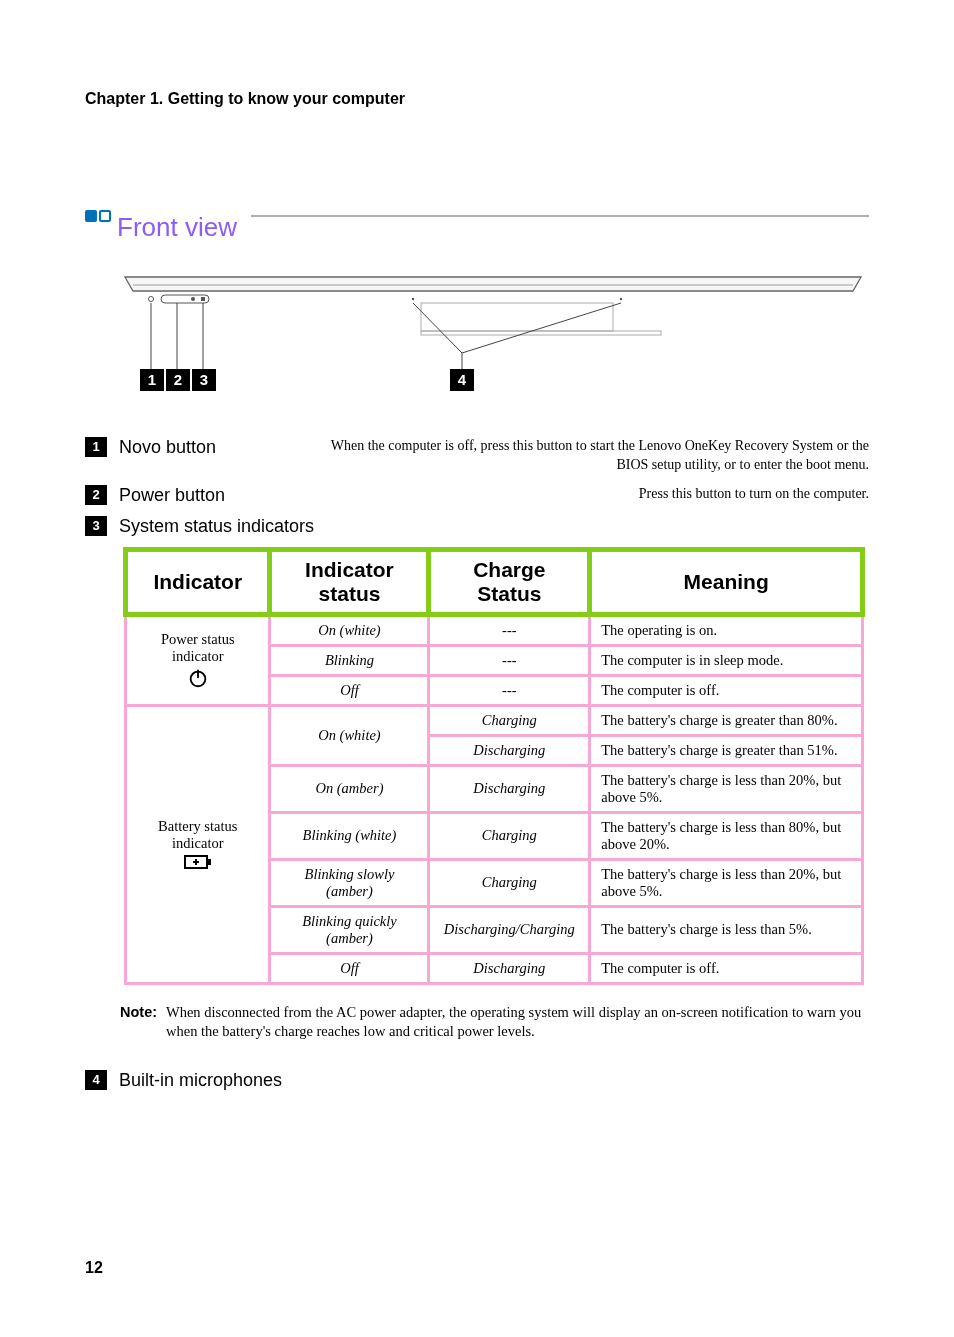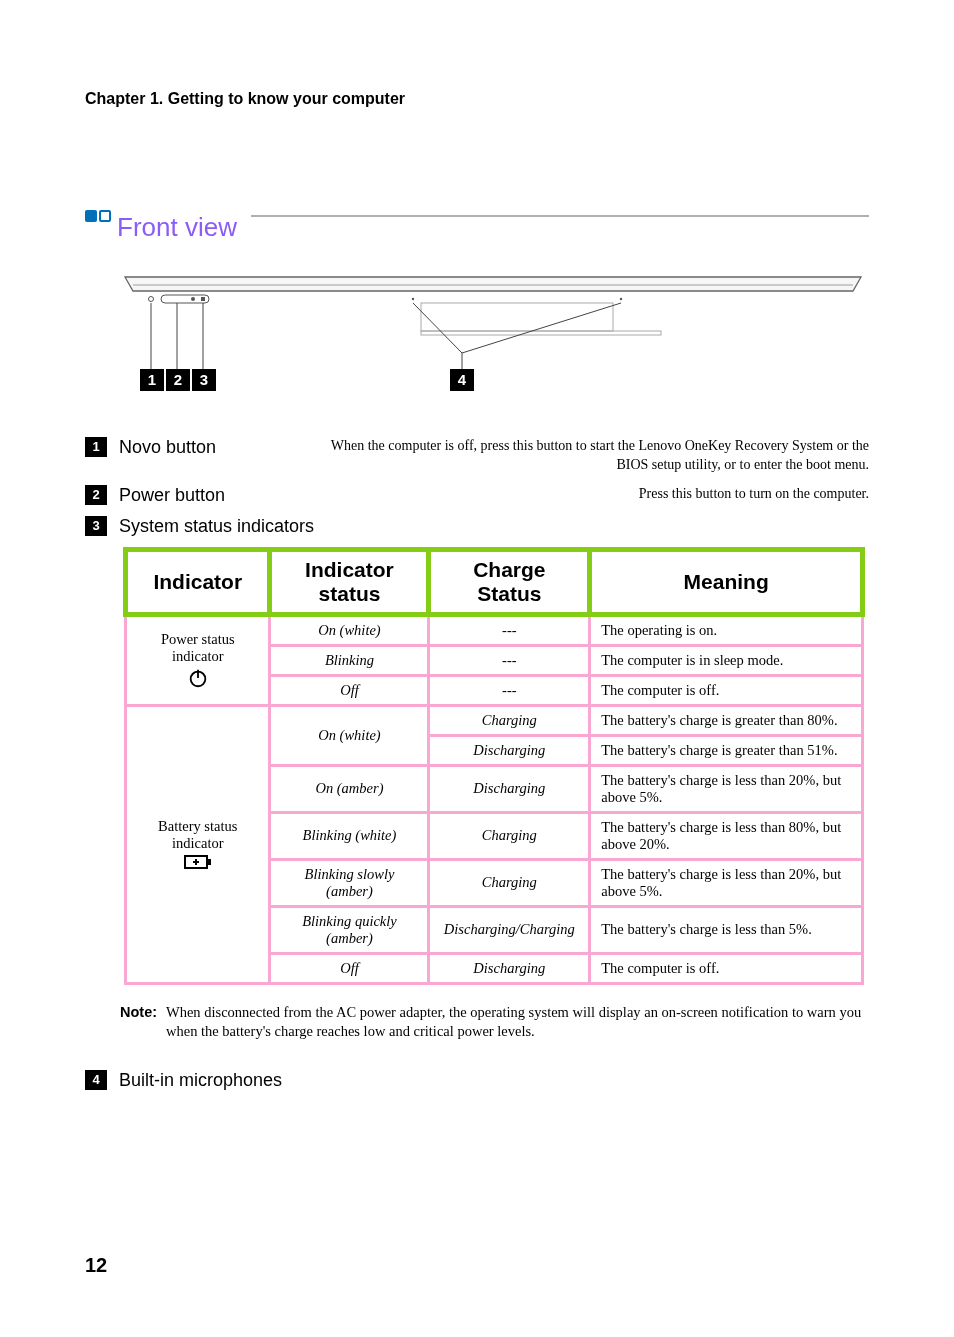"12" .page-number { font-size: 20px -> 16px }
